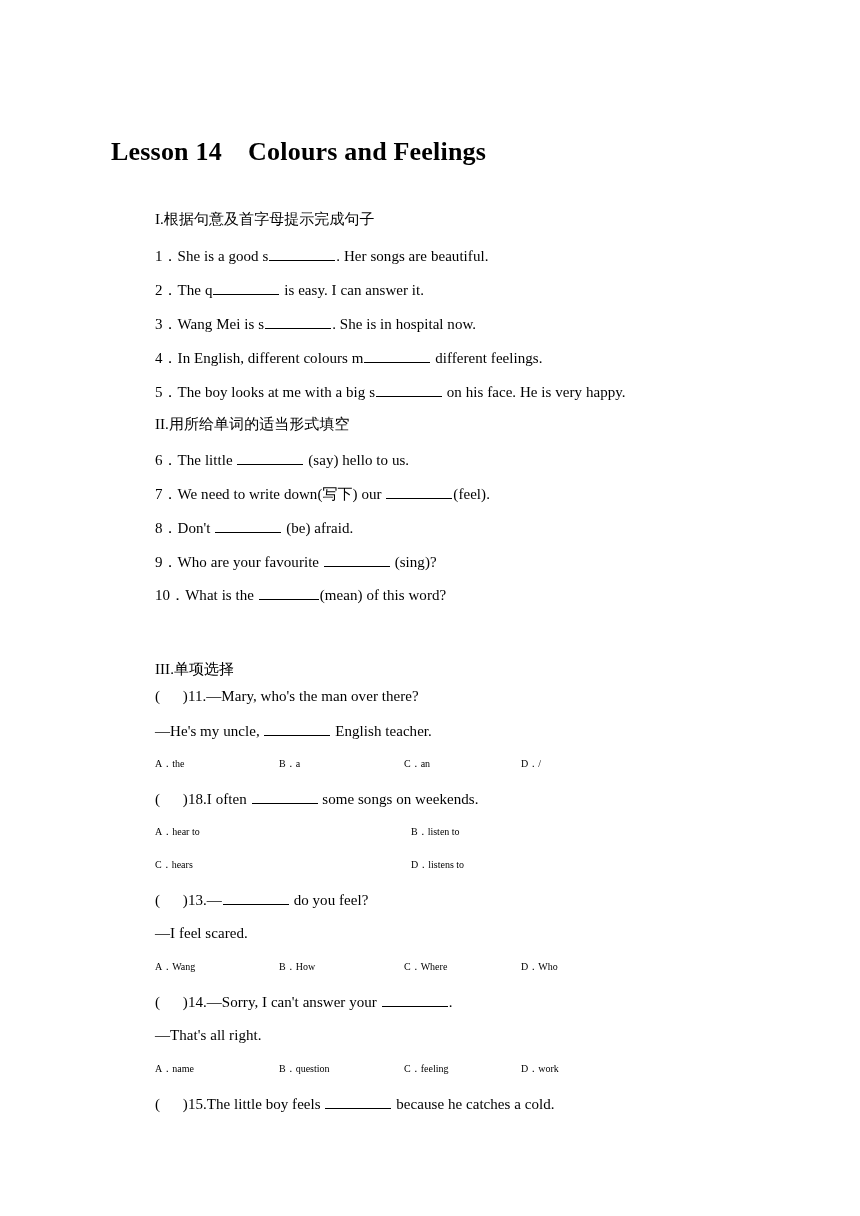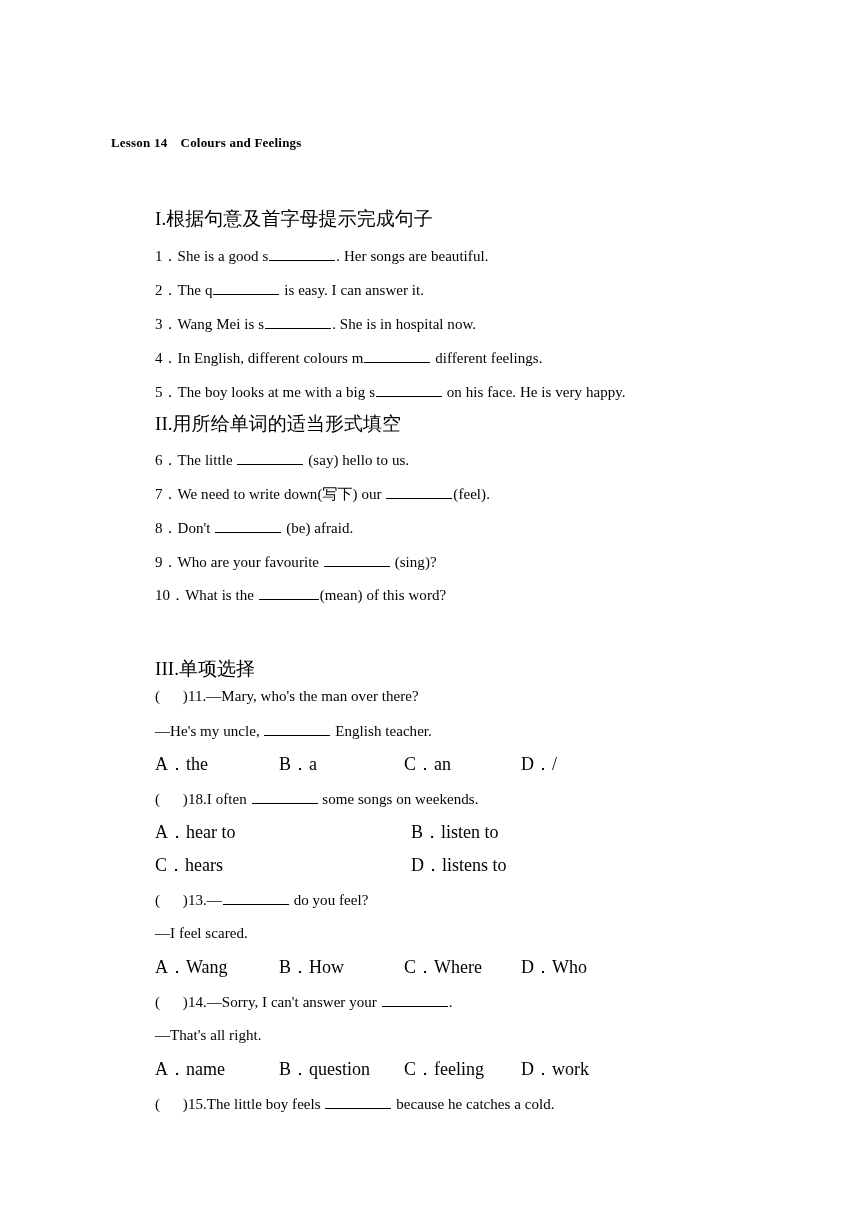"Lesson 14 Colours and Feelings" .doc-title { font-size: 13px -> 26px }
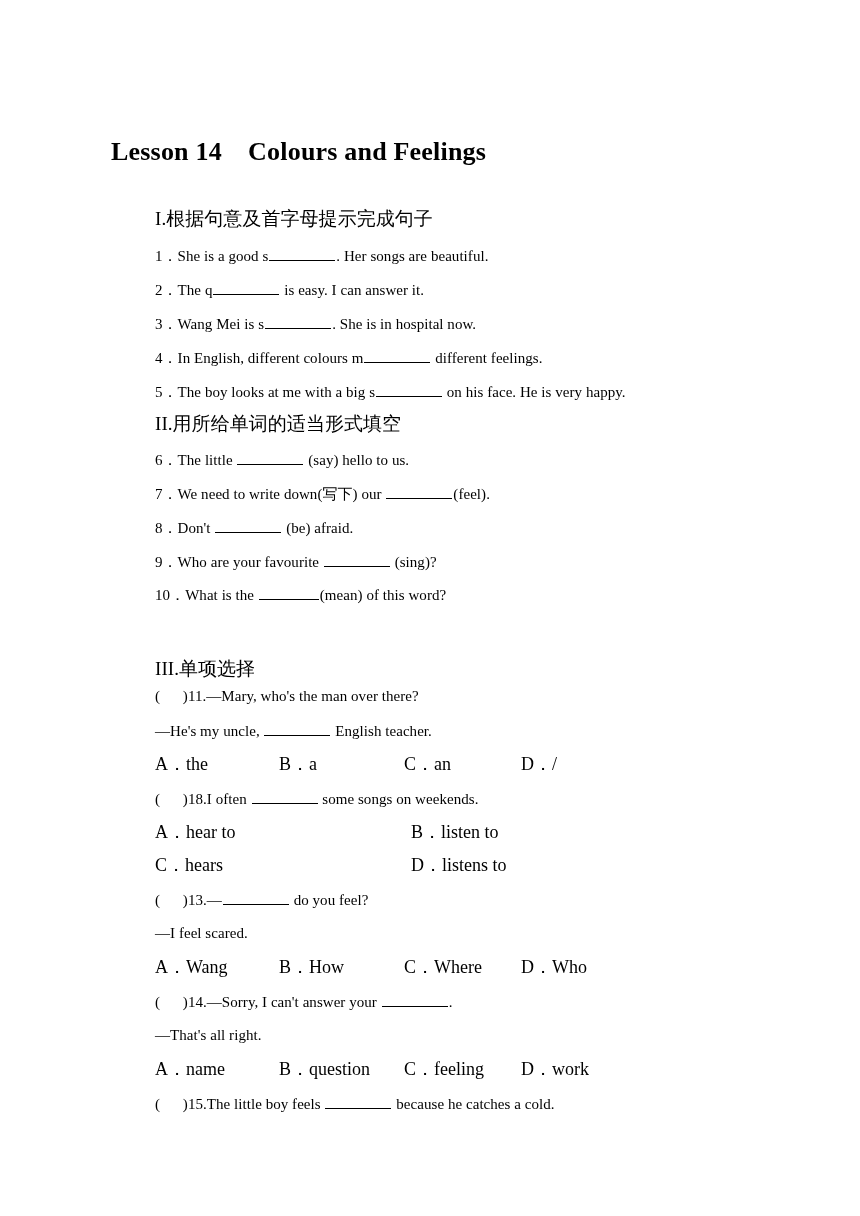"I.根据句意及首字母提示完成句子" .line.cn { font-size: 19px -> 15px }
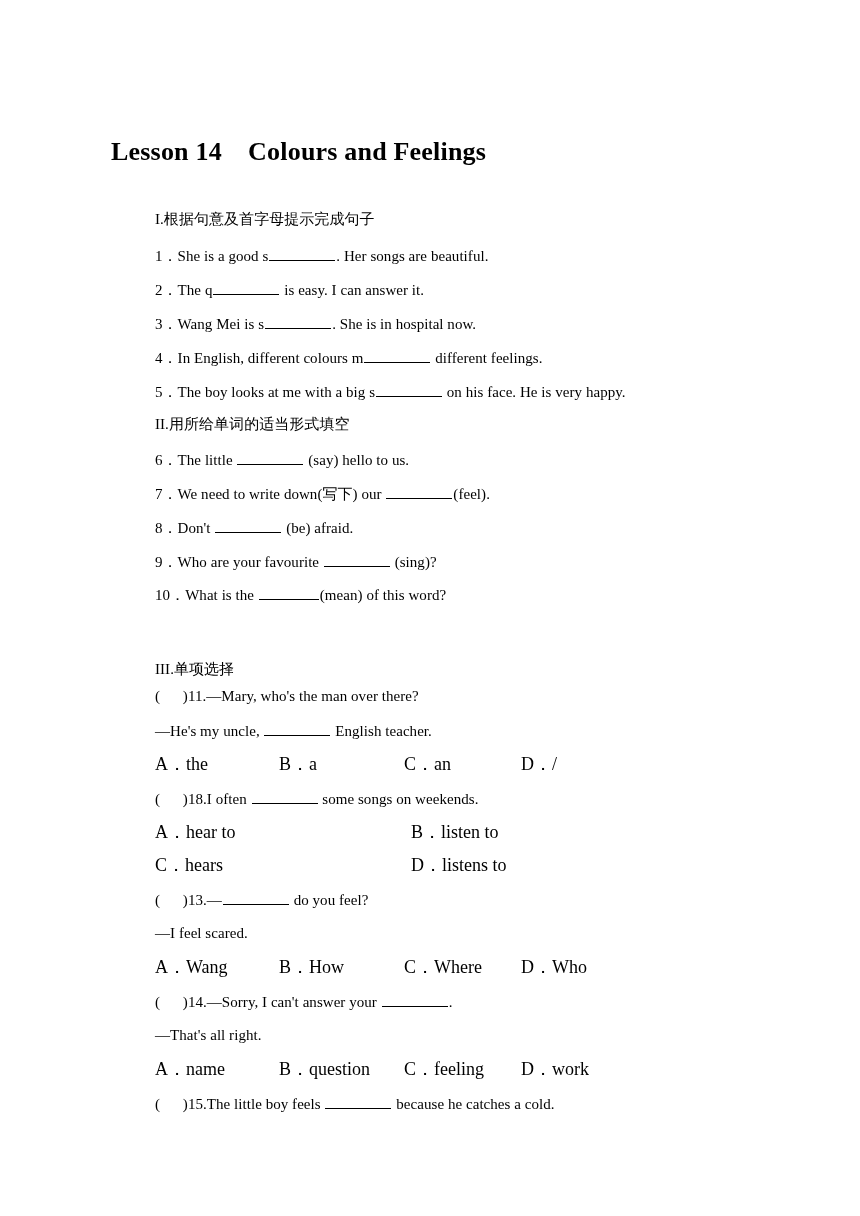"A．the" .optrow { font-size: 18px -> 10px }
